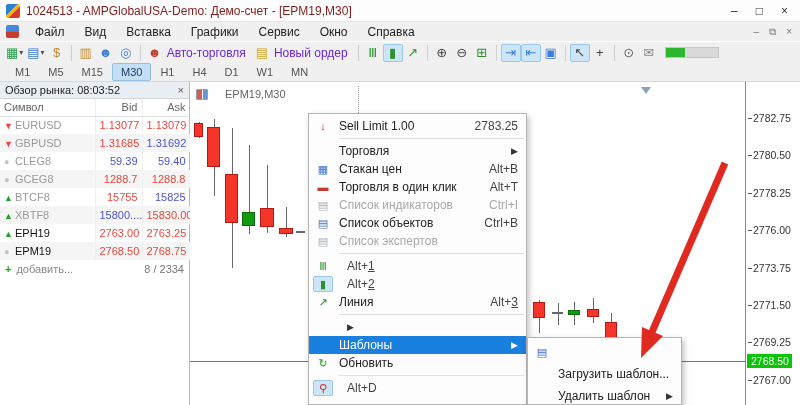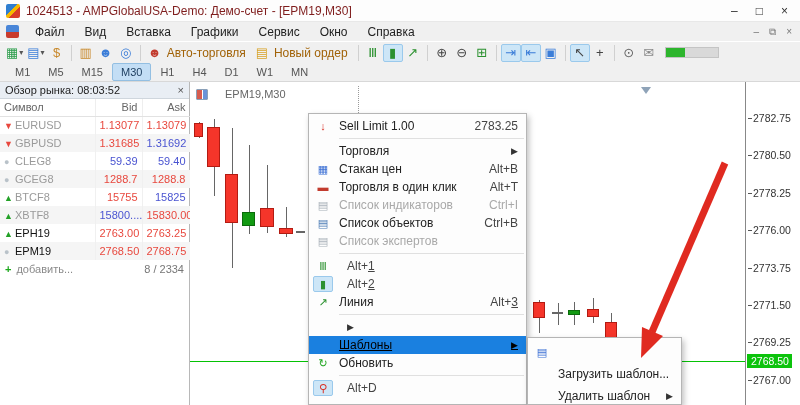"Авто-торговля" .tb-label { color: #a16207 -> #6d28d9 }
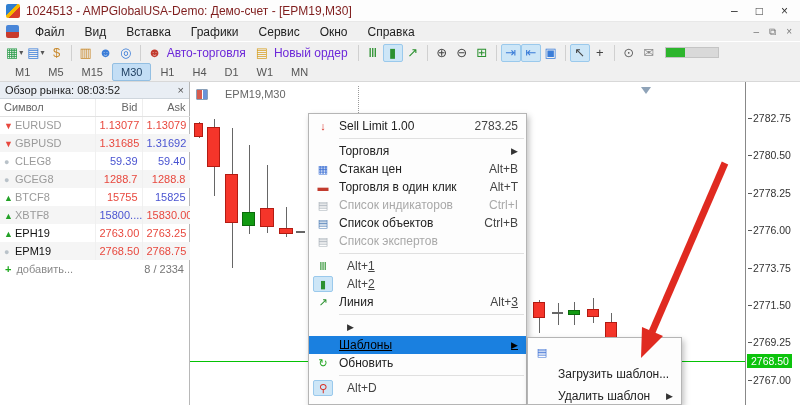"Шаблоны" .mi.hl .lbl, .mi.hl .rt, .mi.hl .arr { color: #000000 -> #ffffff; text-decoration: underline -> none }
